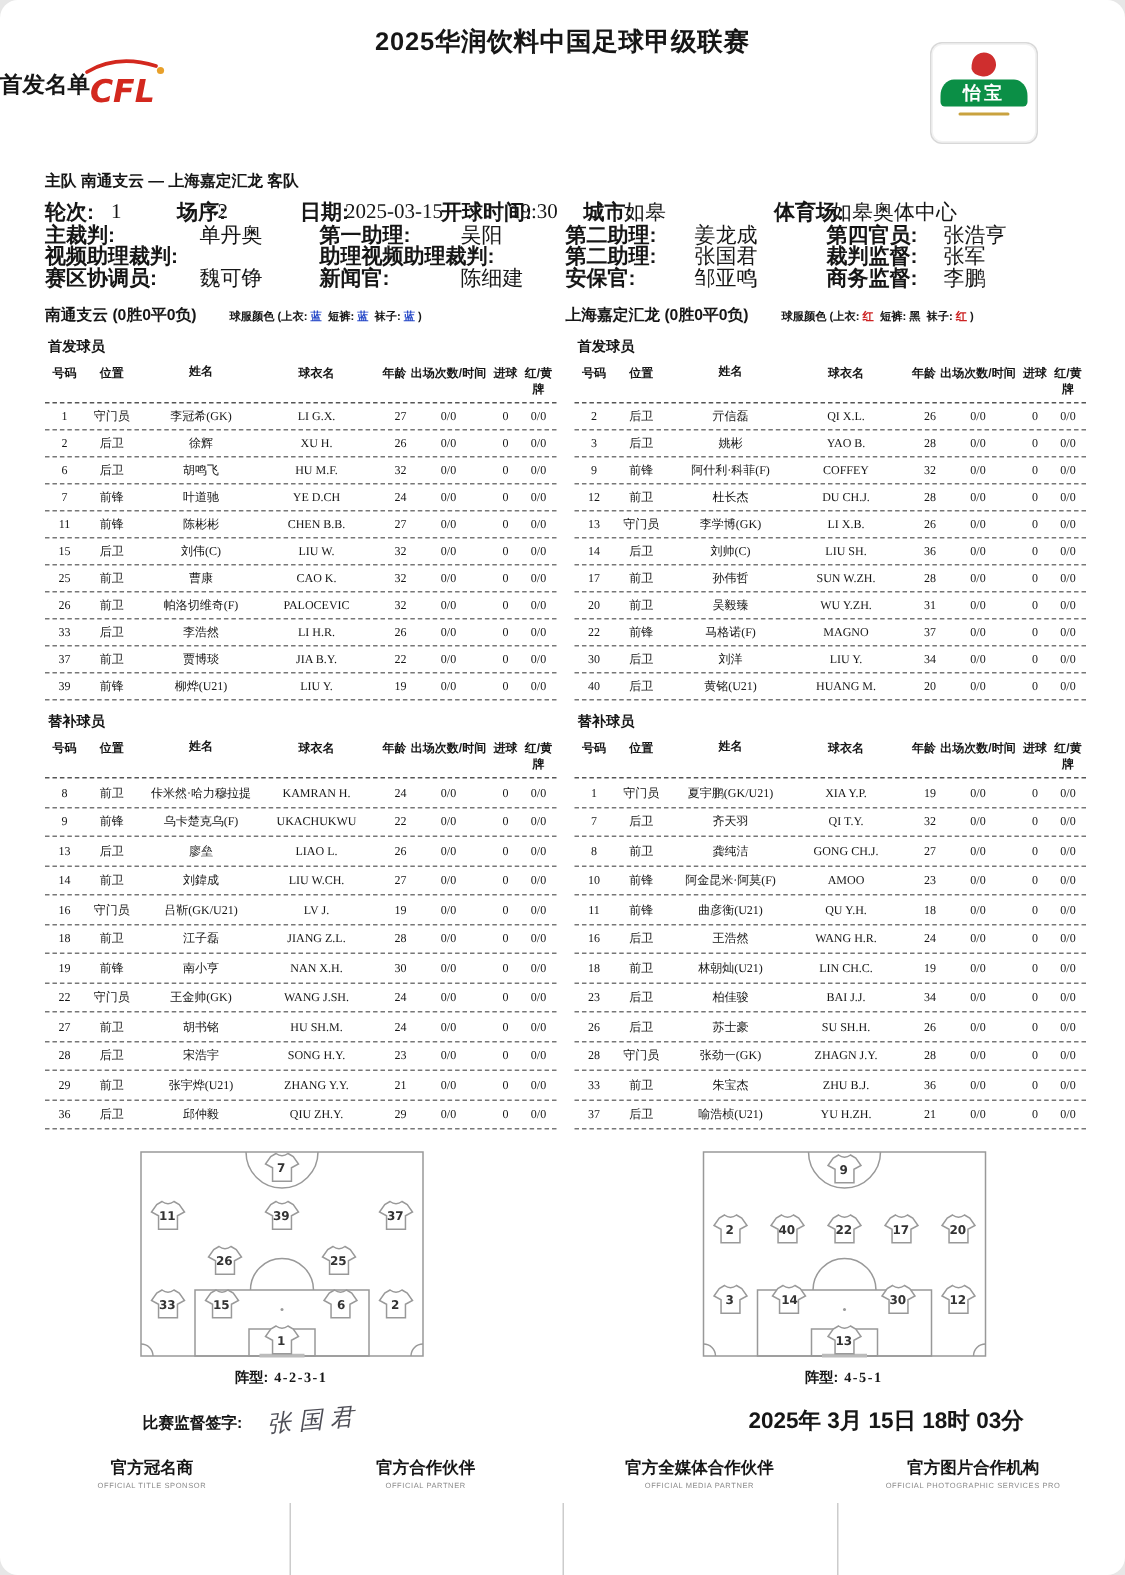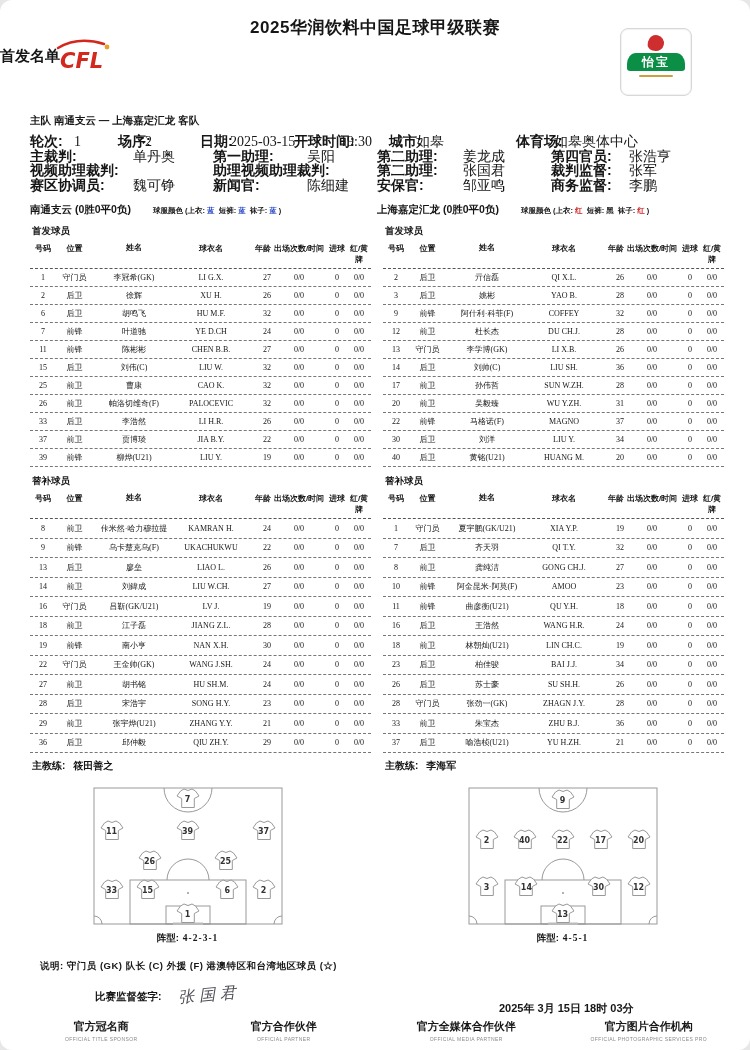"主教练: 筱田善之" div.coach { html: <div> <span>主教练:</span><span>筱田善之</span> </div> -> none }
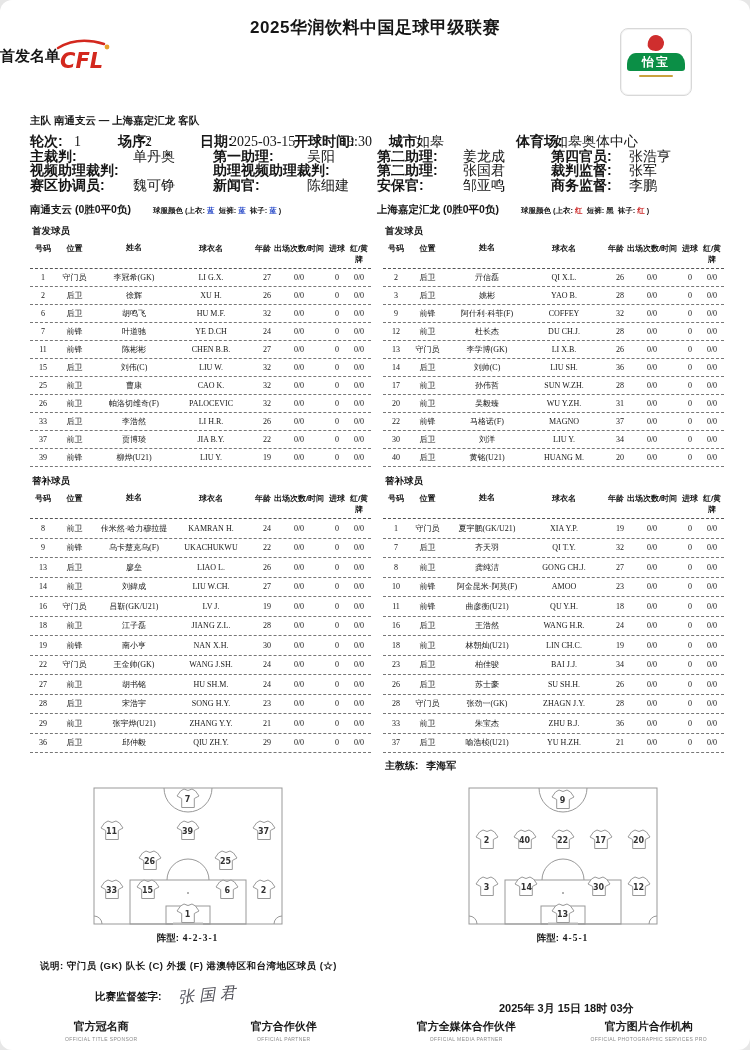"主教练: 李海军" div.coach { html: <div> <span>主教练:</span><span>李海军</span> </div> -> none }
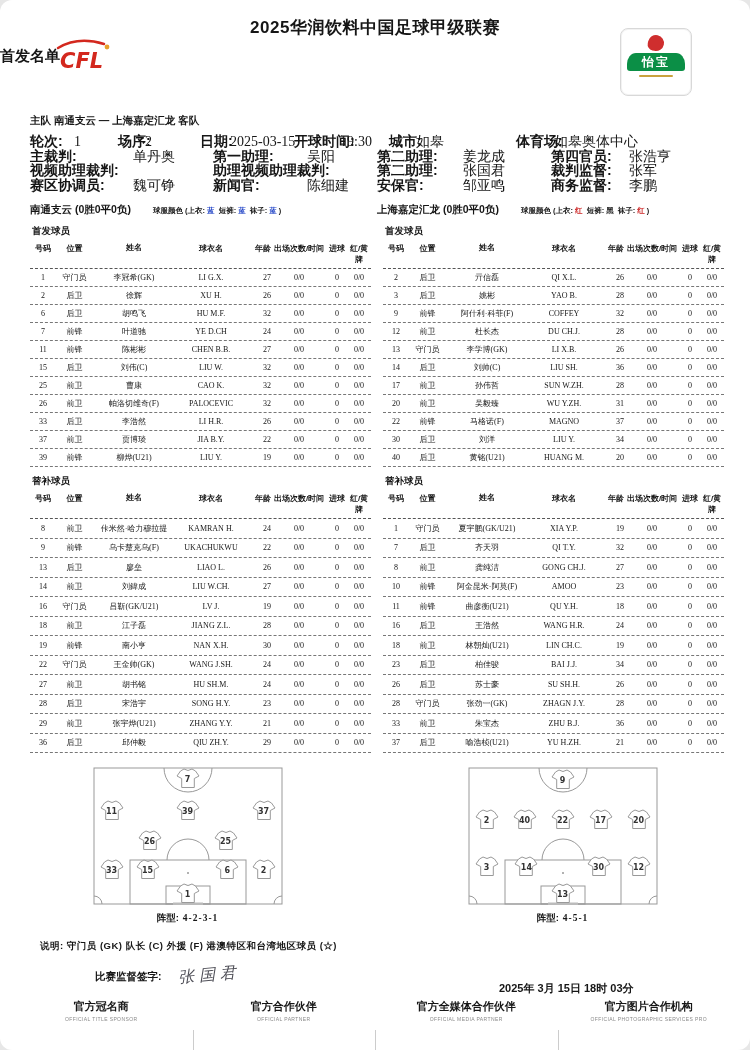"说明: 守门员 (GK) 队长 (C)" div.legend { html: <div>说明: 守门员 (GK) 队长 (C) 外援 (F) 港澳特区和台湾地区球员 (☆)</div> -> none }
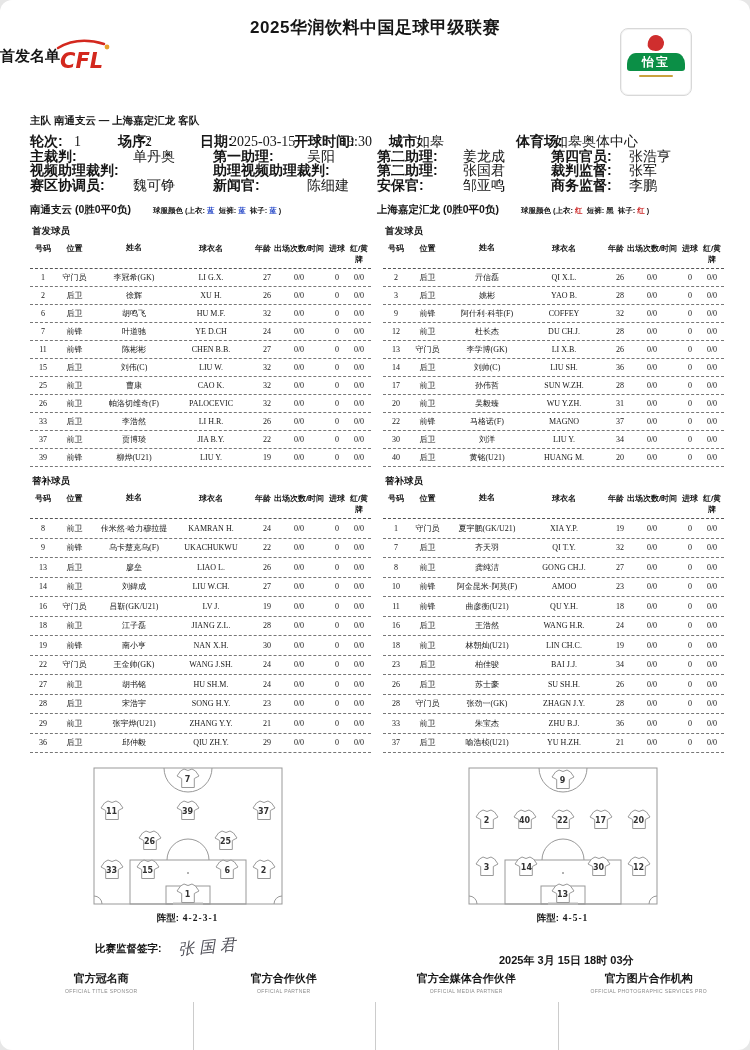"2025年 3月 15日 18时 03分" .sigdate { font-size: 11px -> 15px; top: 16px -> 1px }
